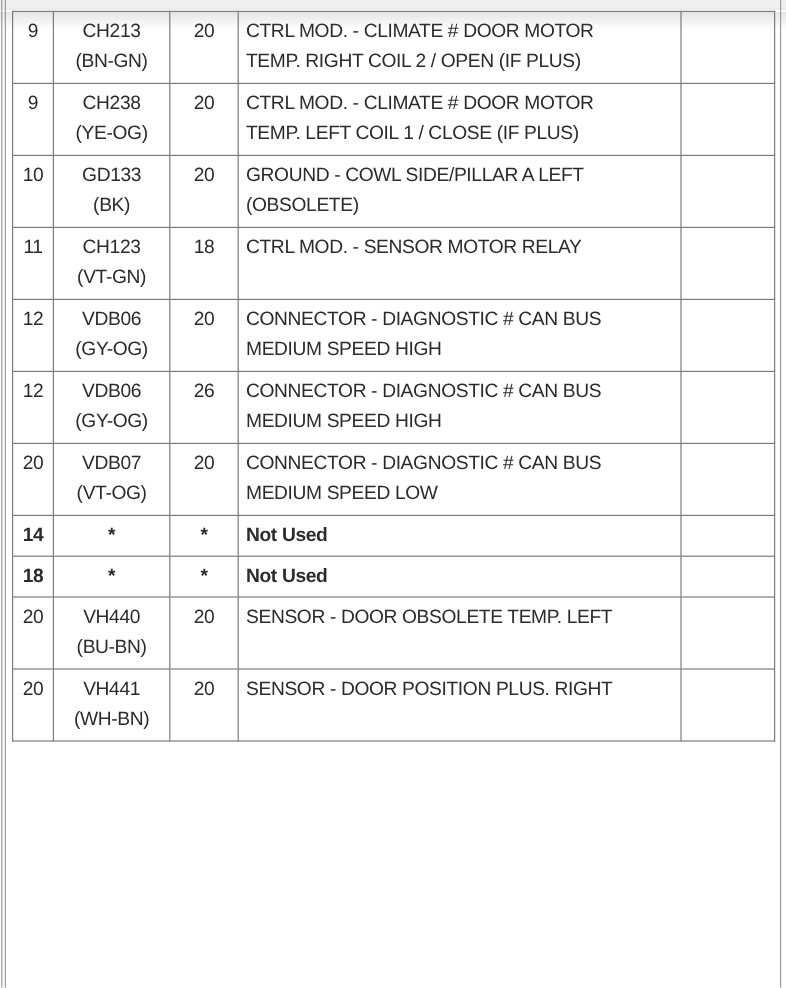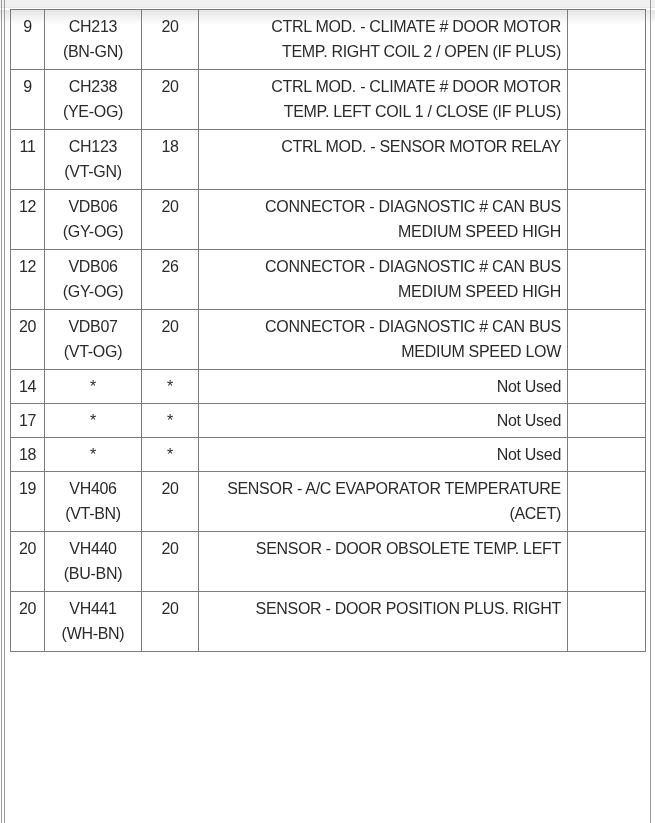"CTRL MOD. - CLIMATE #" td.c-function { text-align: right -> left }
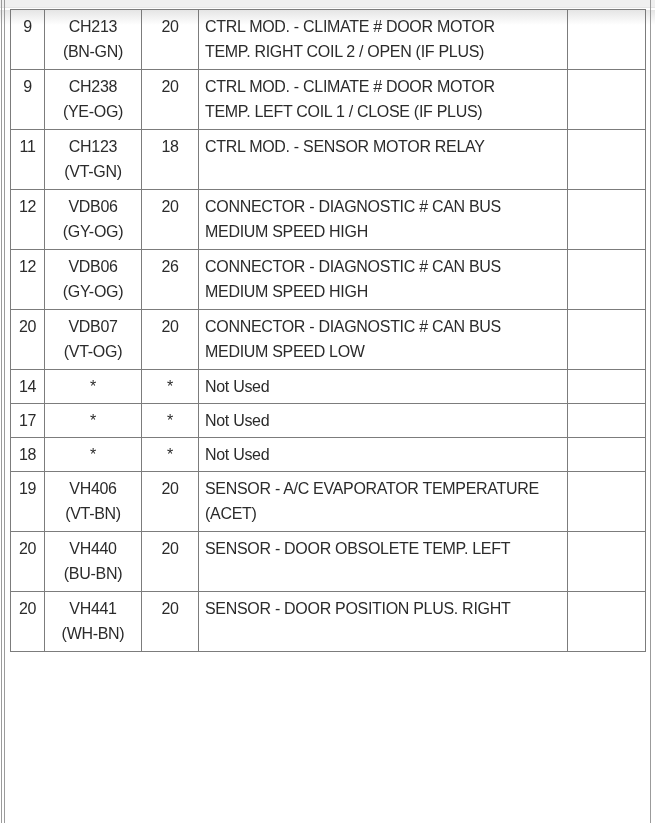"10" tr.tall { html: none -> <tr> <td>10</td> <td>GD133 (BK)</td> <td>20</td> <td>GROUND - COWL SIDE/PILLAR A LEFT (OBSOLETE)</td> <td></td> </tr> }
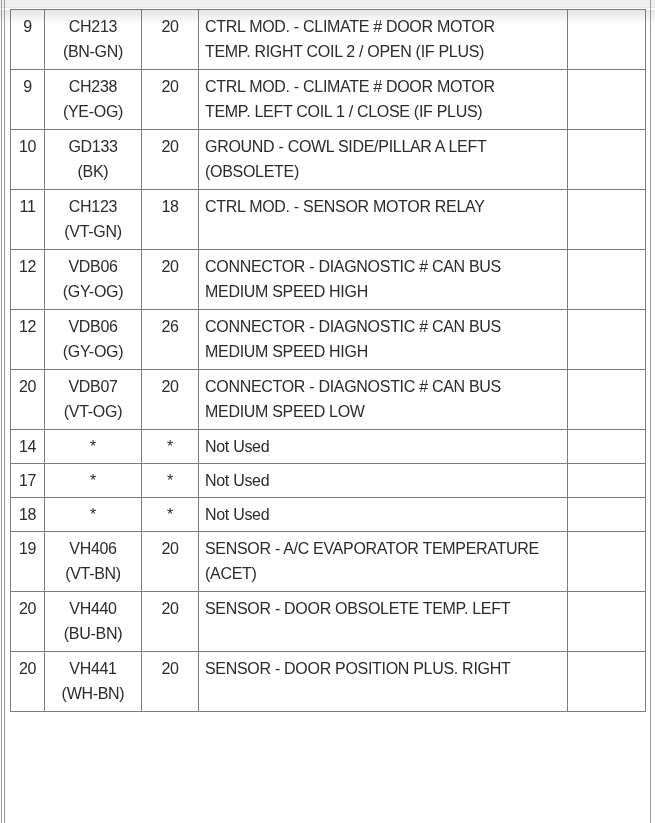"14" tr.short td { font-weight: none -> bold }
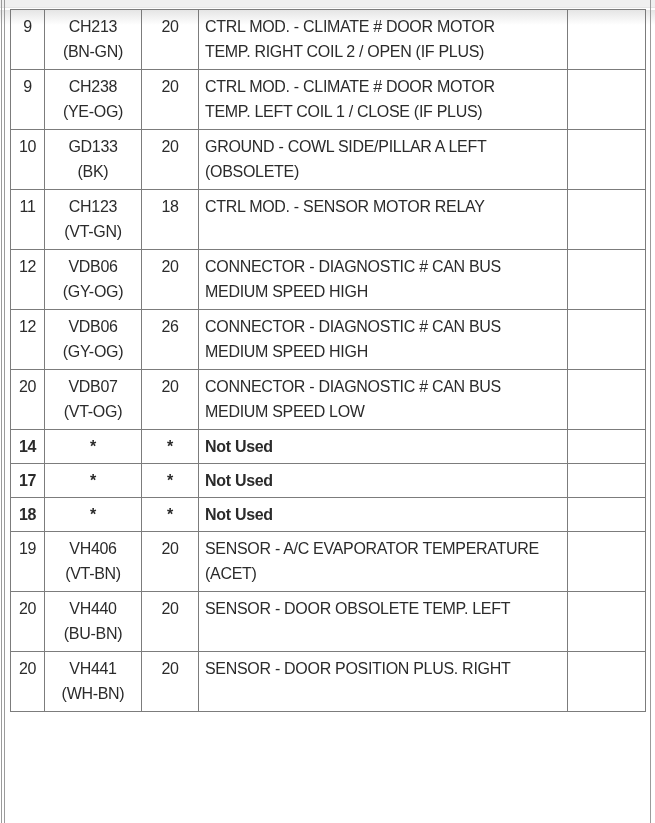"17" tr.short { html: <tr> <td>17</td> <td>*</td> <td>*</td> <td>Not Used</td> <td></td> </tr> -> none }
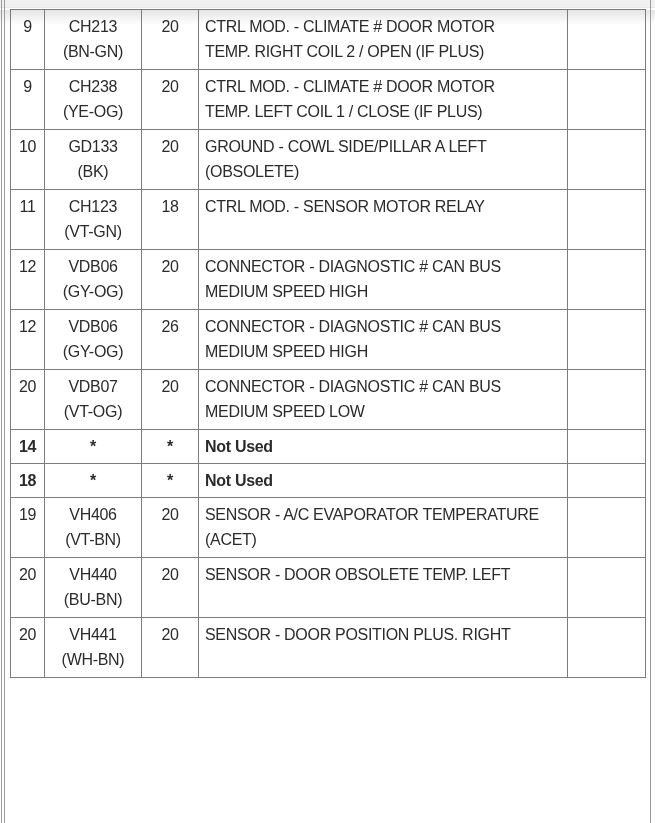"19" tr.tall { html: <tr> <td>19</td> <td>VH406 (VT-BN)</td> <td>20</td> <td>SENSOR - A/C EVAPORATOR TEMPERATURE (ACET)</td> <td></td> </tr> -> none }
